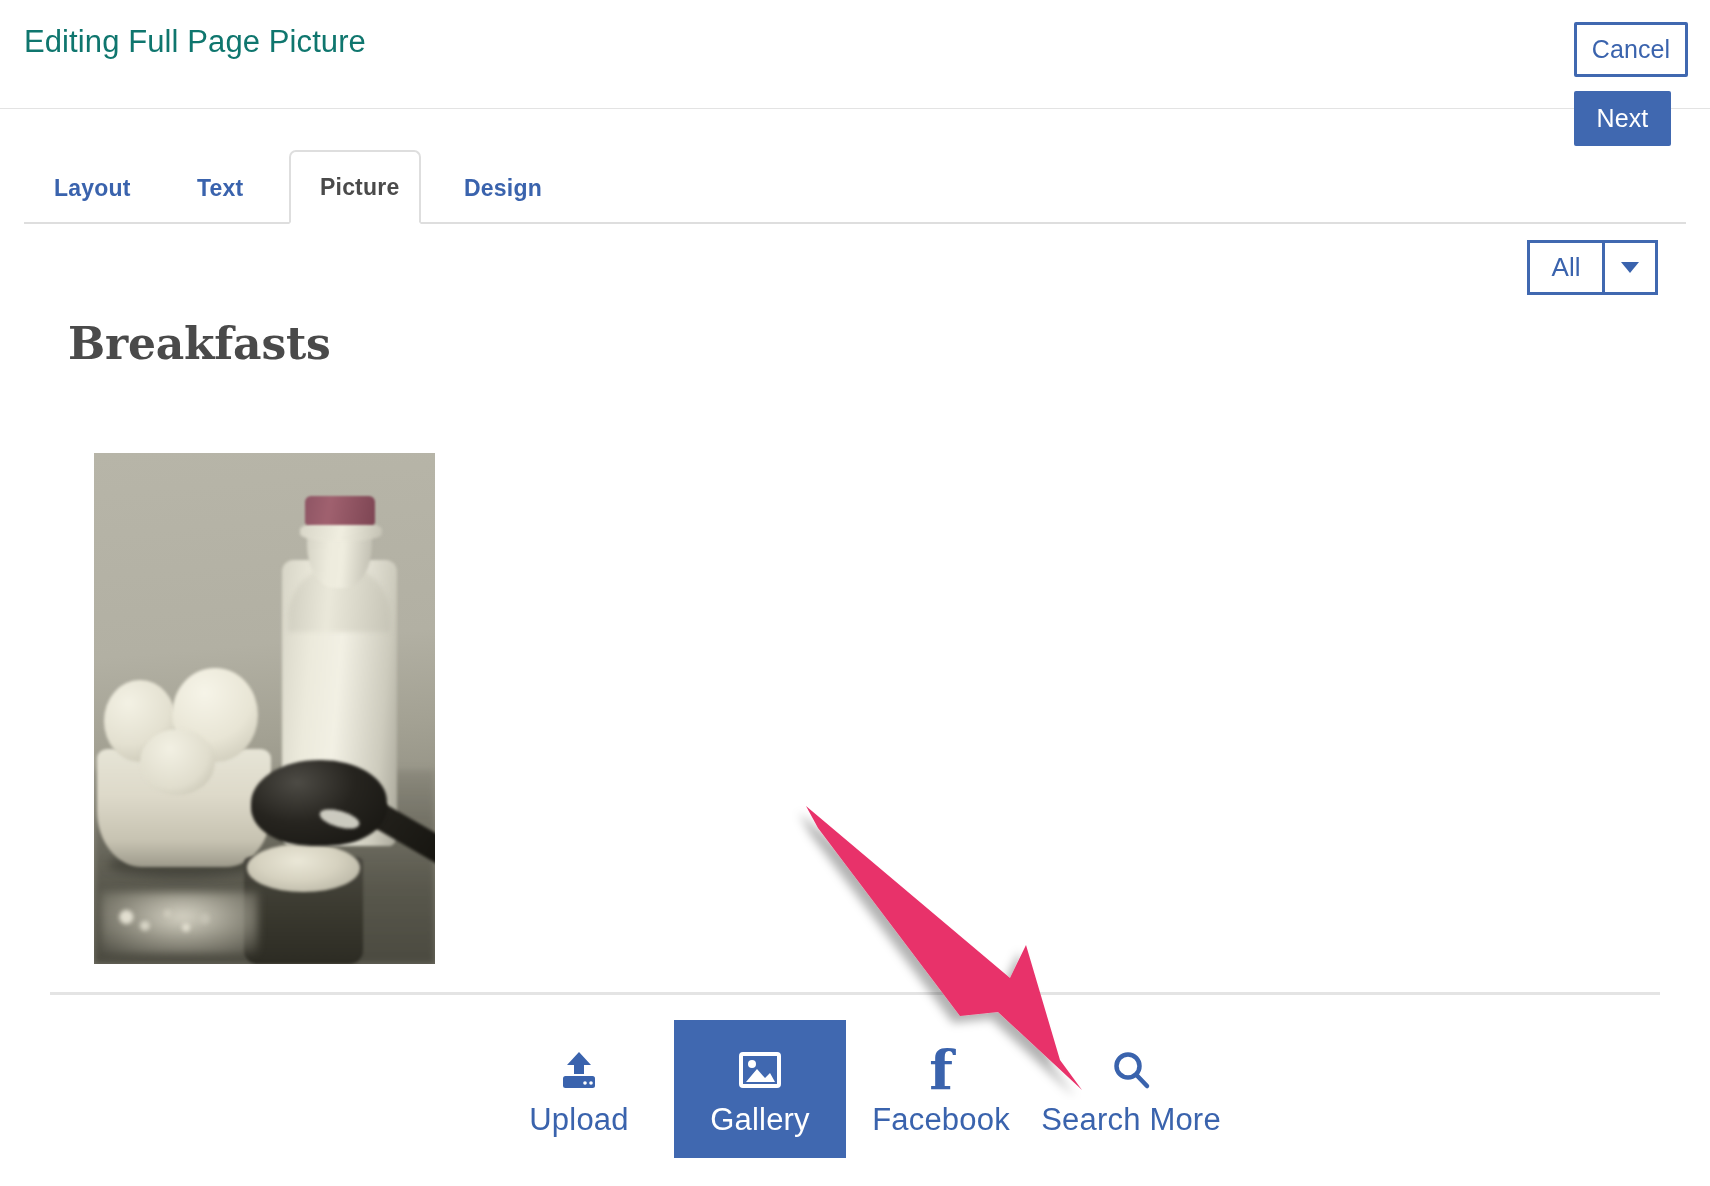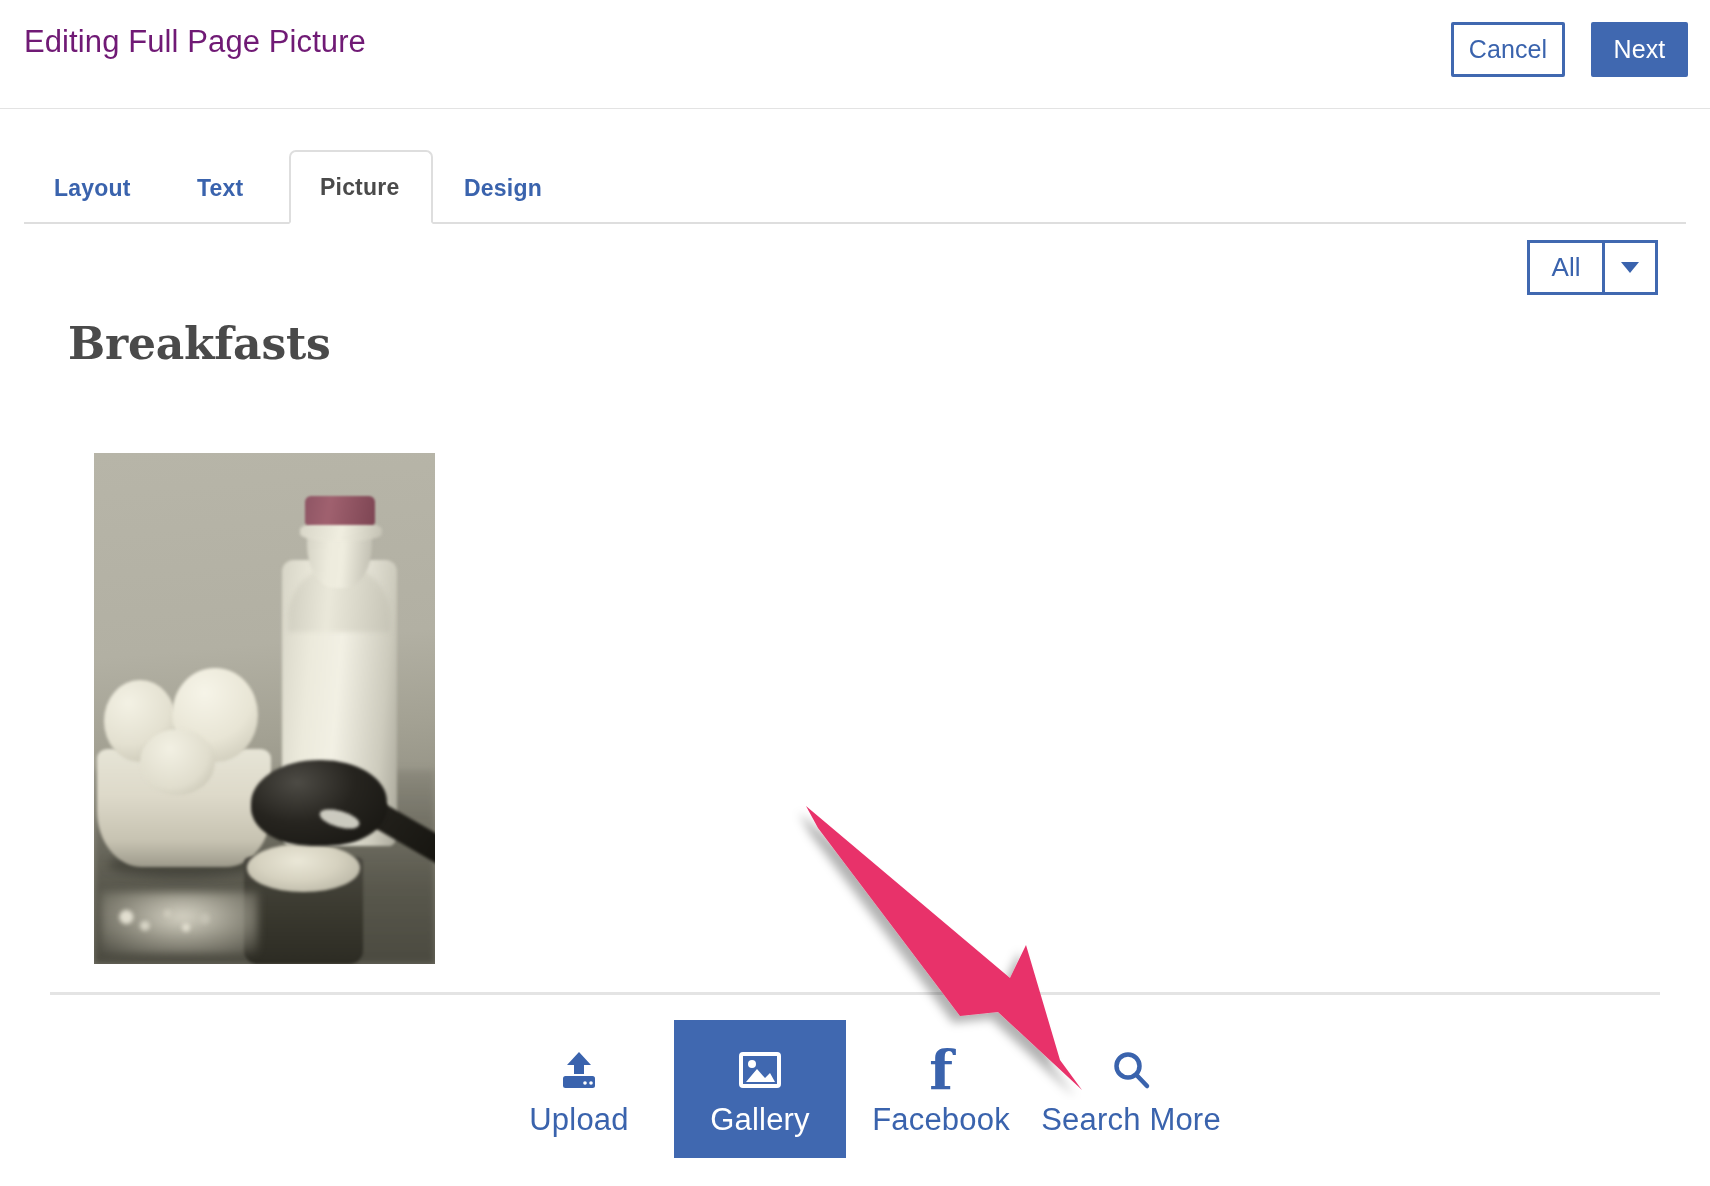"Editing Full Page Picture" .header-title { color: #701a75 -> #0f766e }
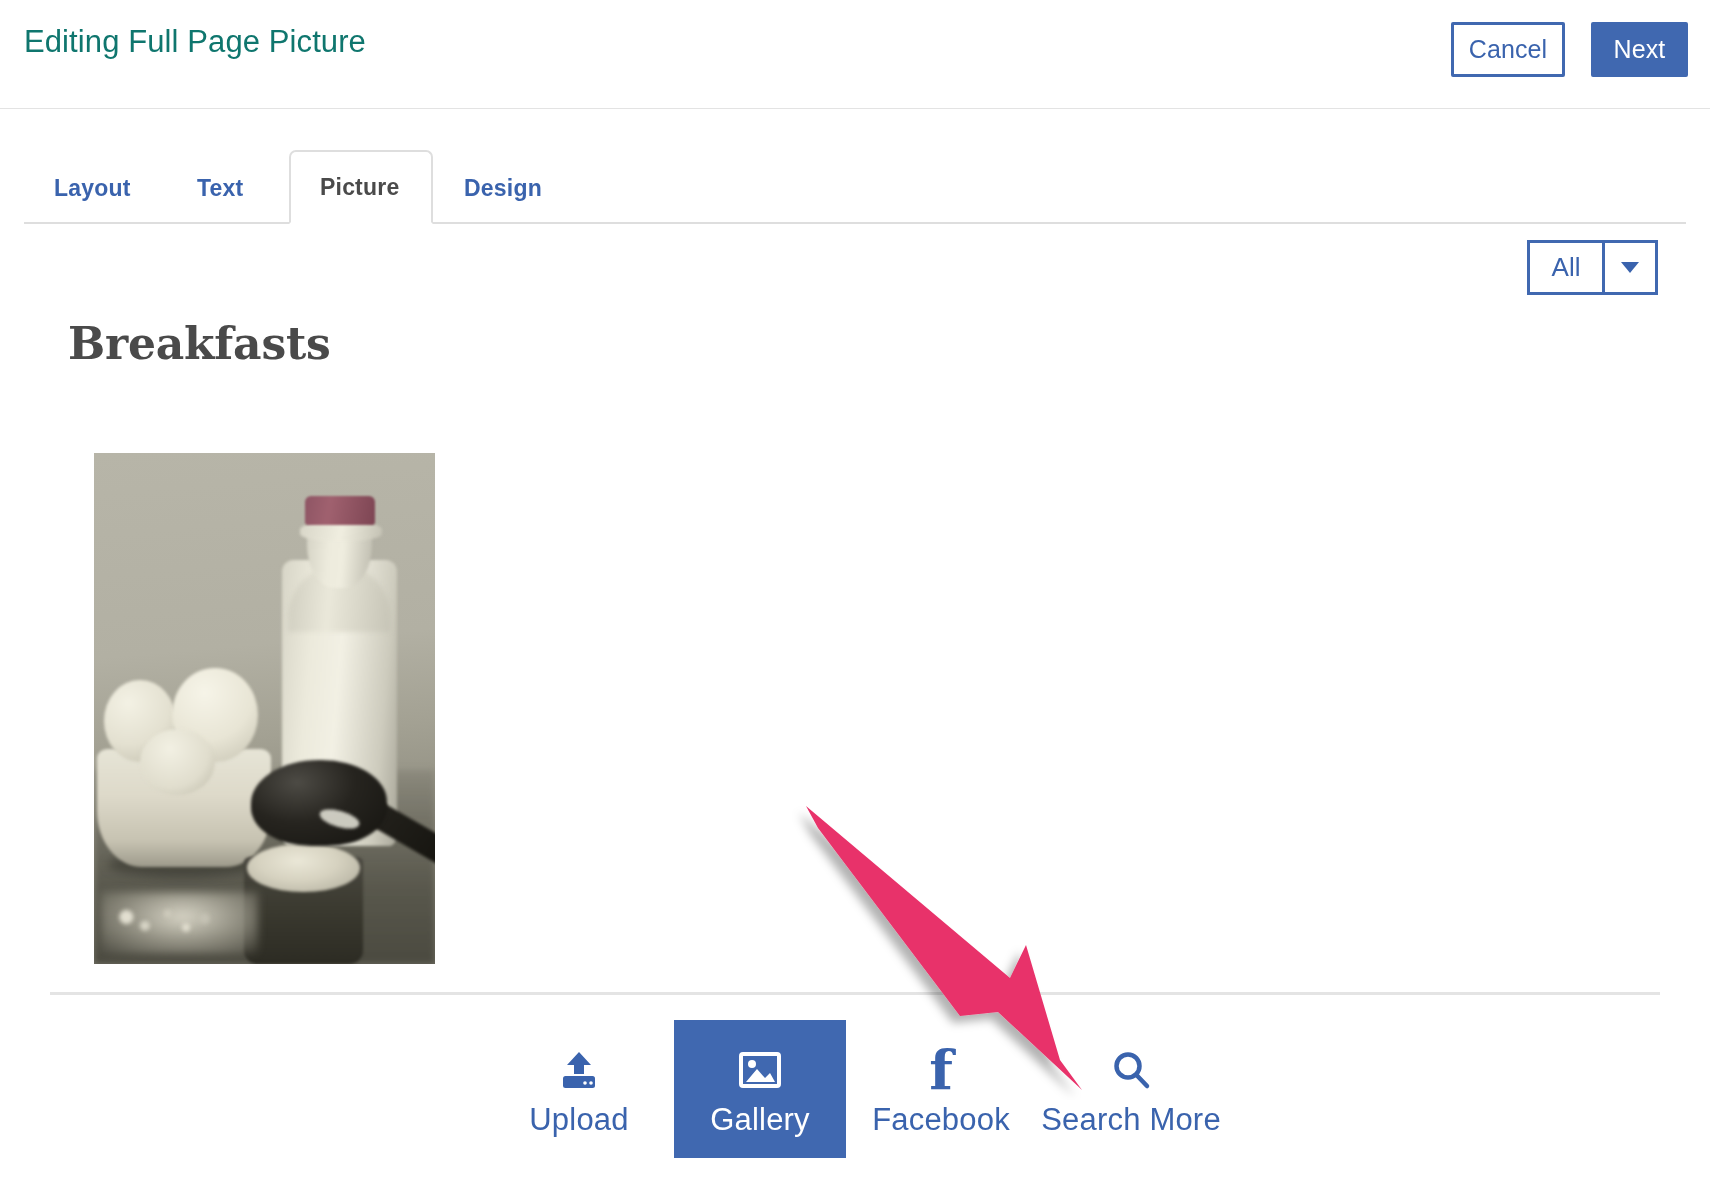"Cancel" .header-actions { flex-direction: none -> column; gap: 26px -> 14px }
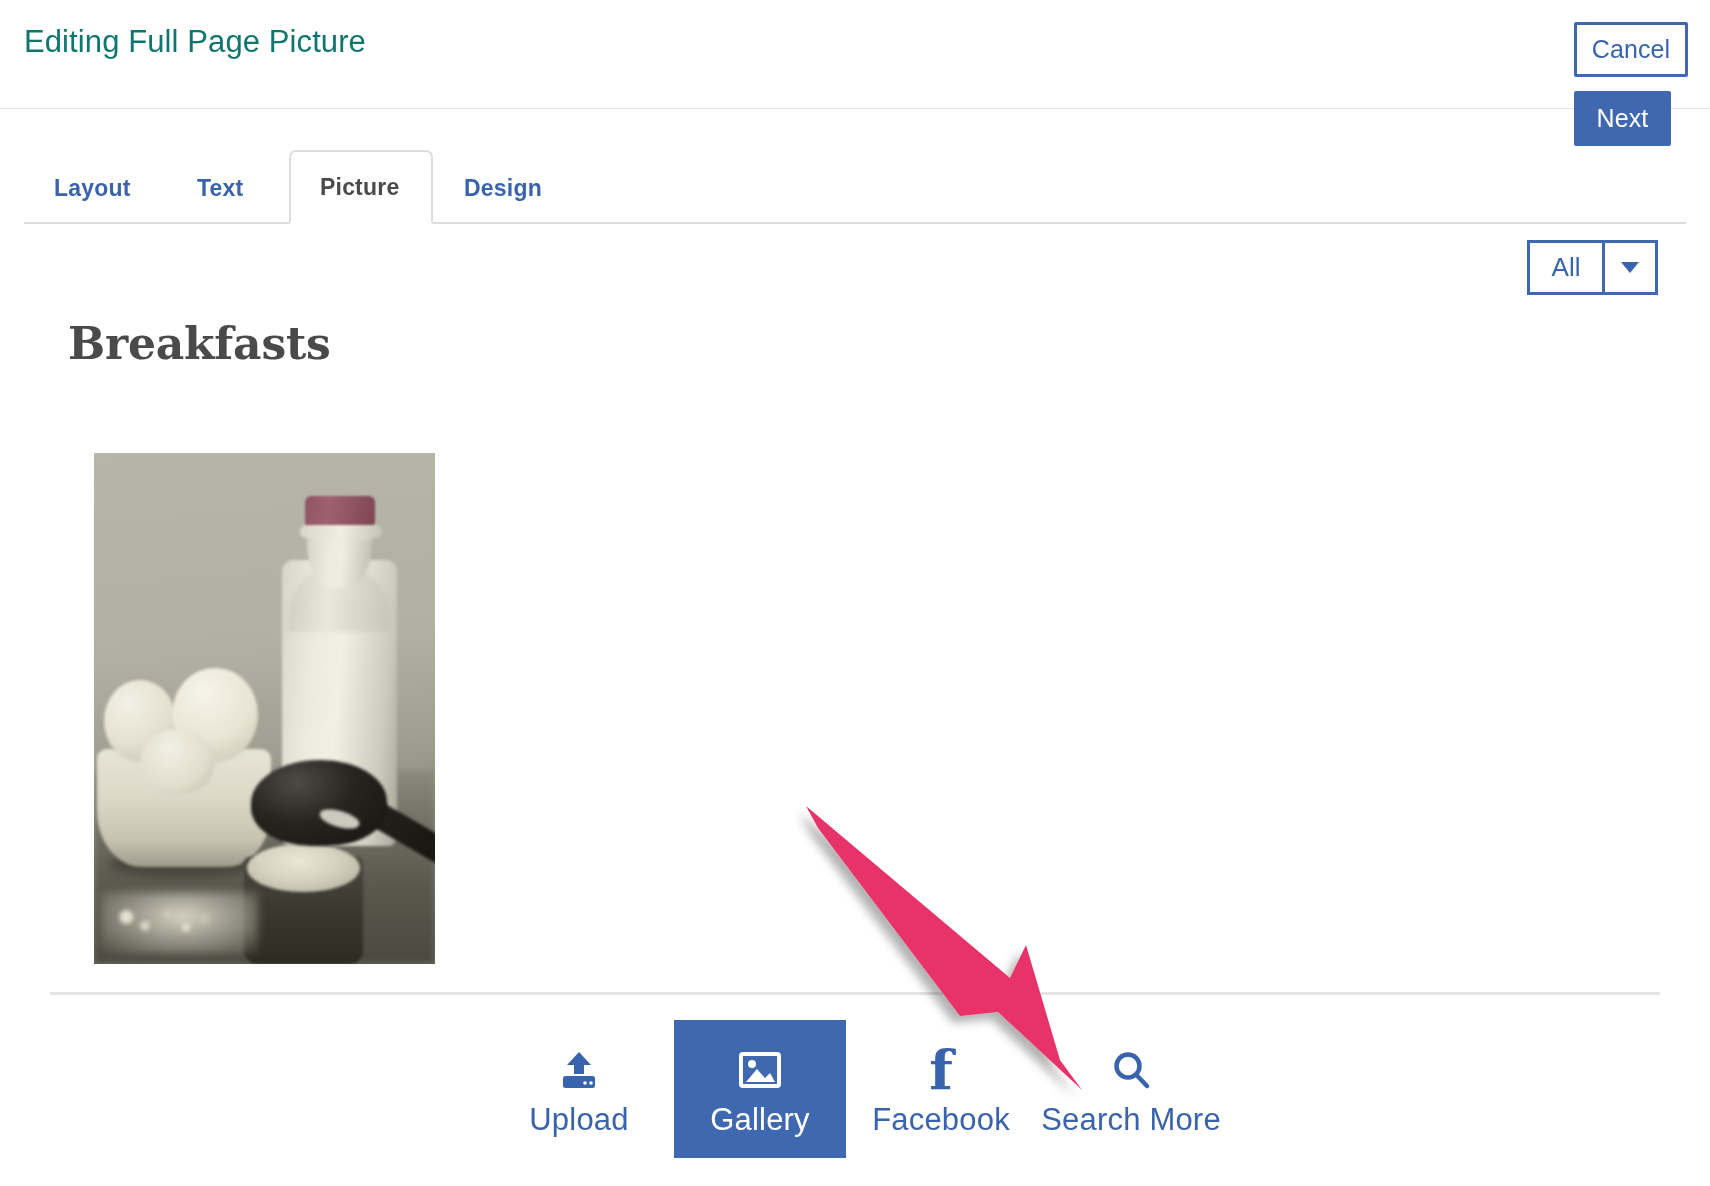"Picture" .tab-picture { padding: 22px 32px 21px 29px -> 22px 20px 21px 29px }
